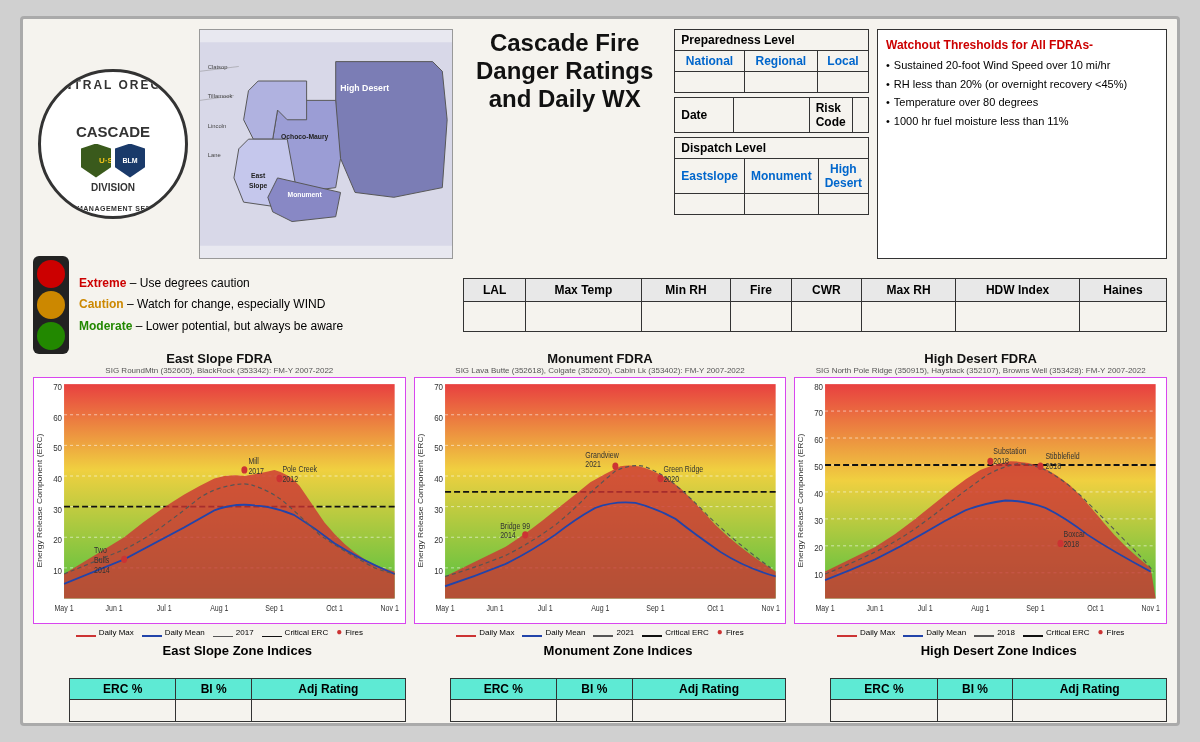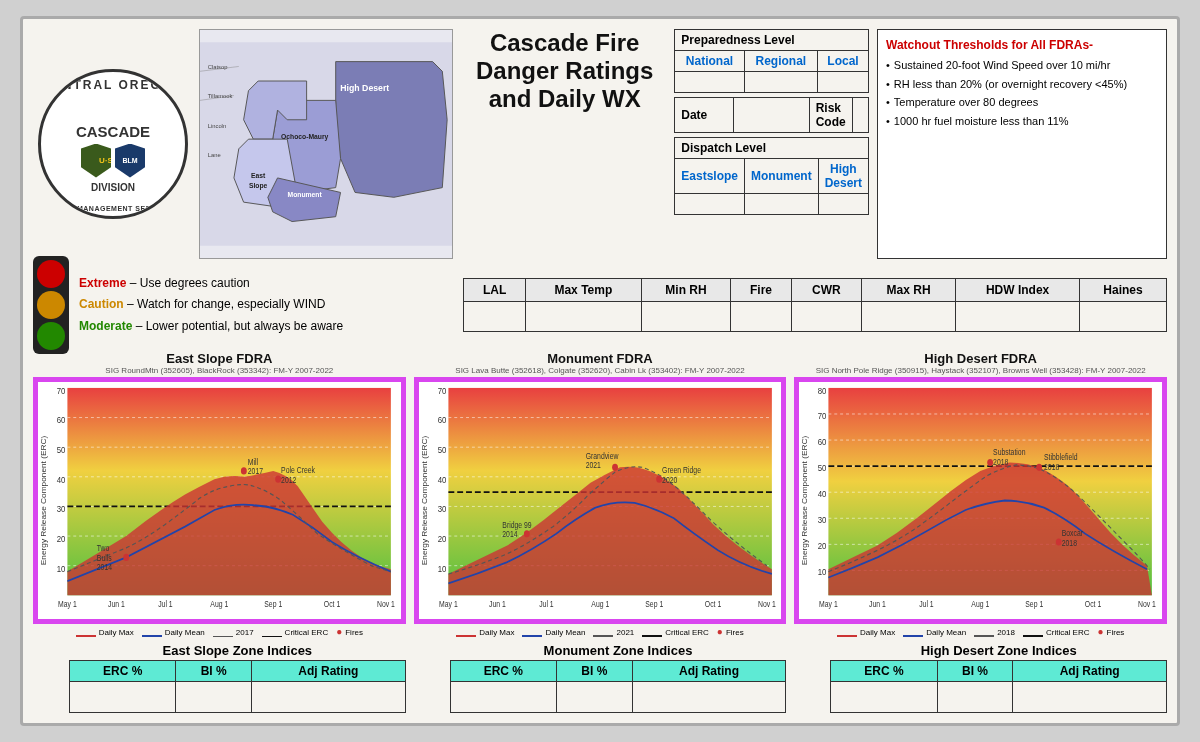"70" .chart-wrapper { border: 5px solid #d946ef -> 1px solid #d946ef }
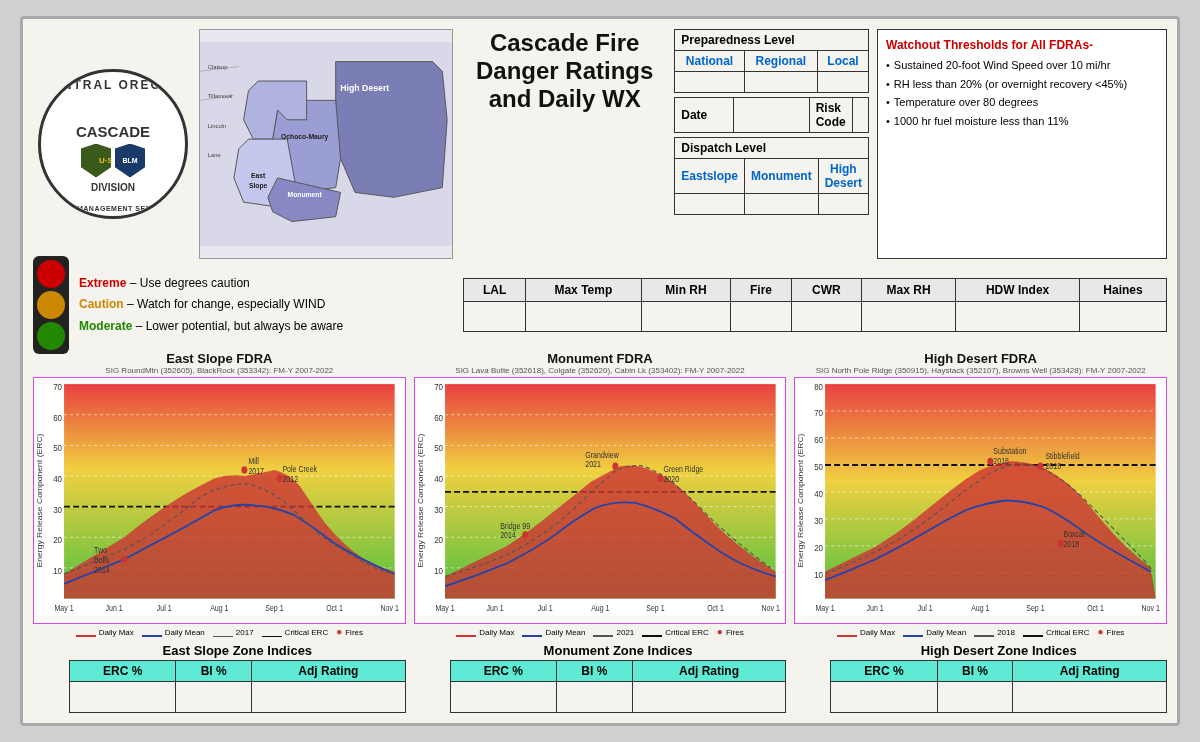"East Slope Zone Indices" .indices-box { gap: 2px -> 20px }
